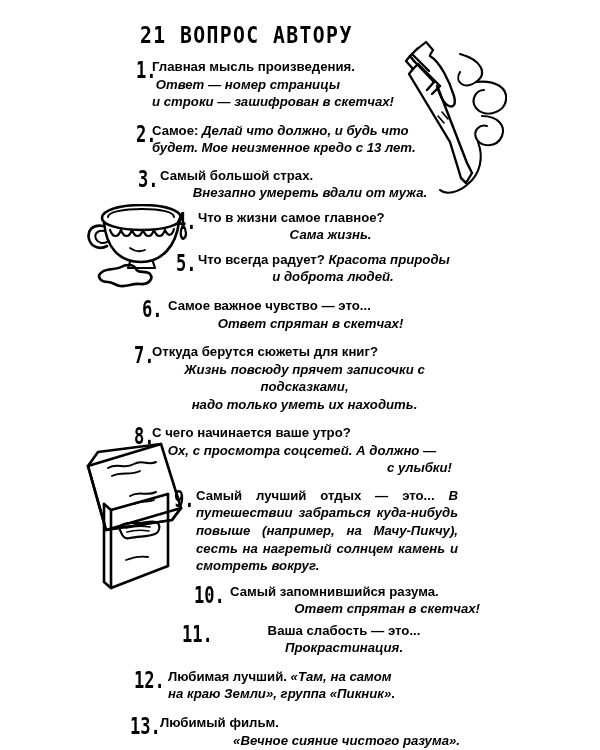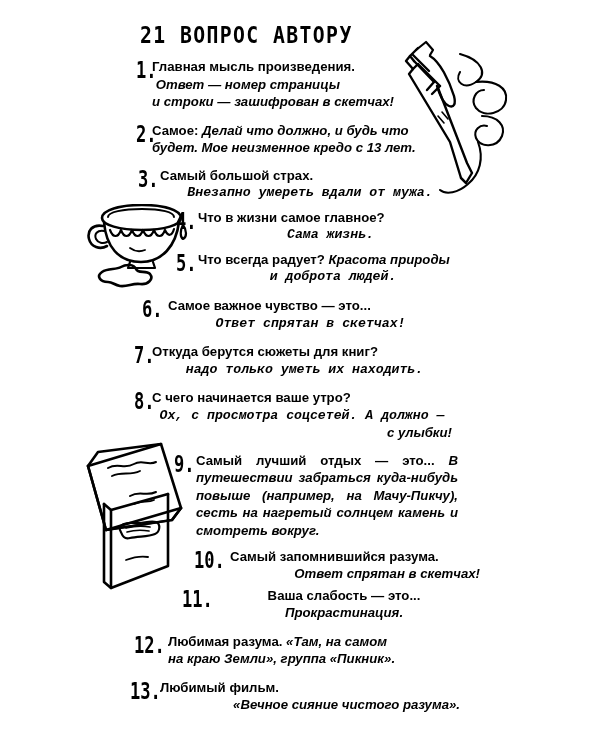"Внезапно умереть вдали от мужа." .center { font-family: Liberation Mono, monospace -> none }
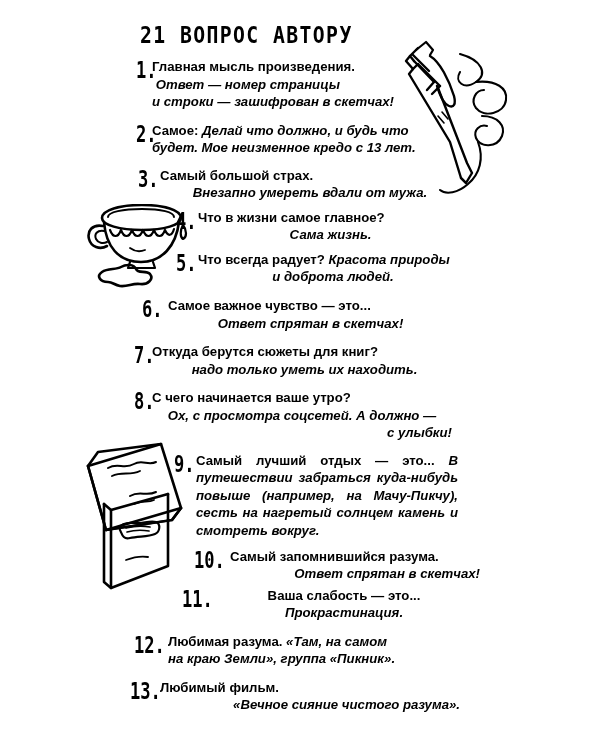"Жизнь повсюду прячет записочки с" span.line { html: none -> <span><span>Жизнь повсюду прячет записочки с подсказками,</span></span> }
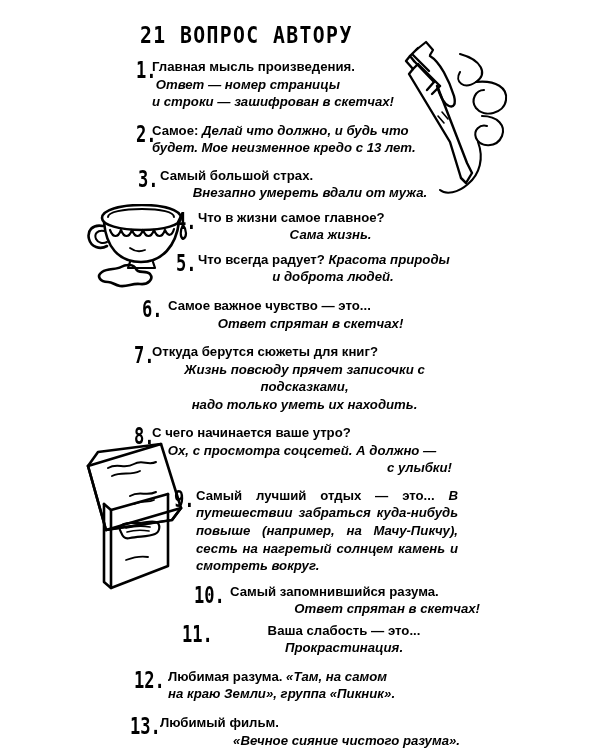"Любимая разума." span.q { text: разума -> лучший }
